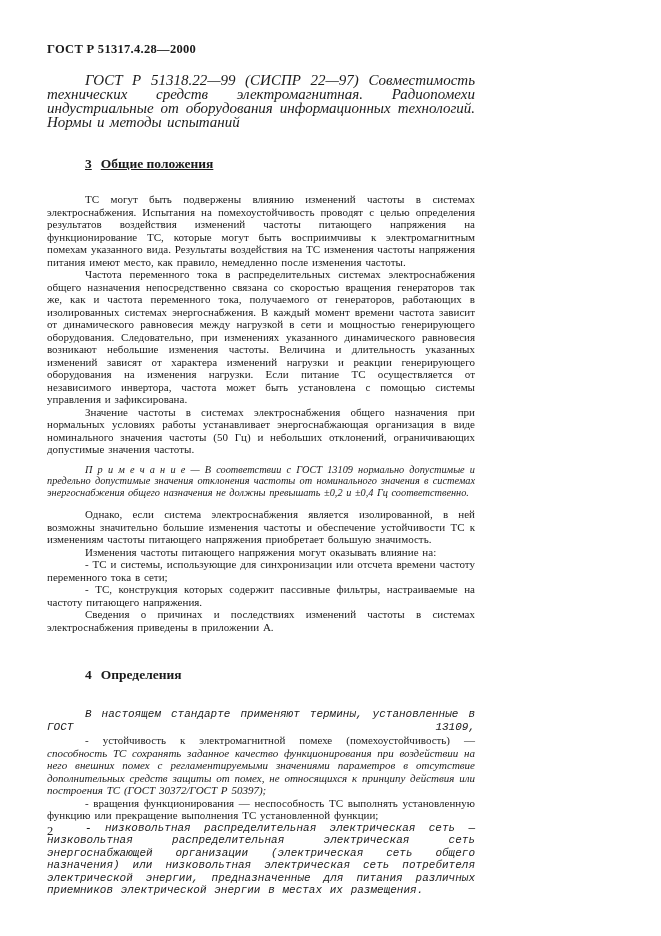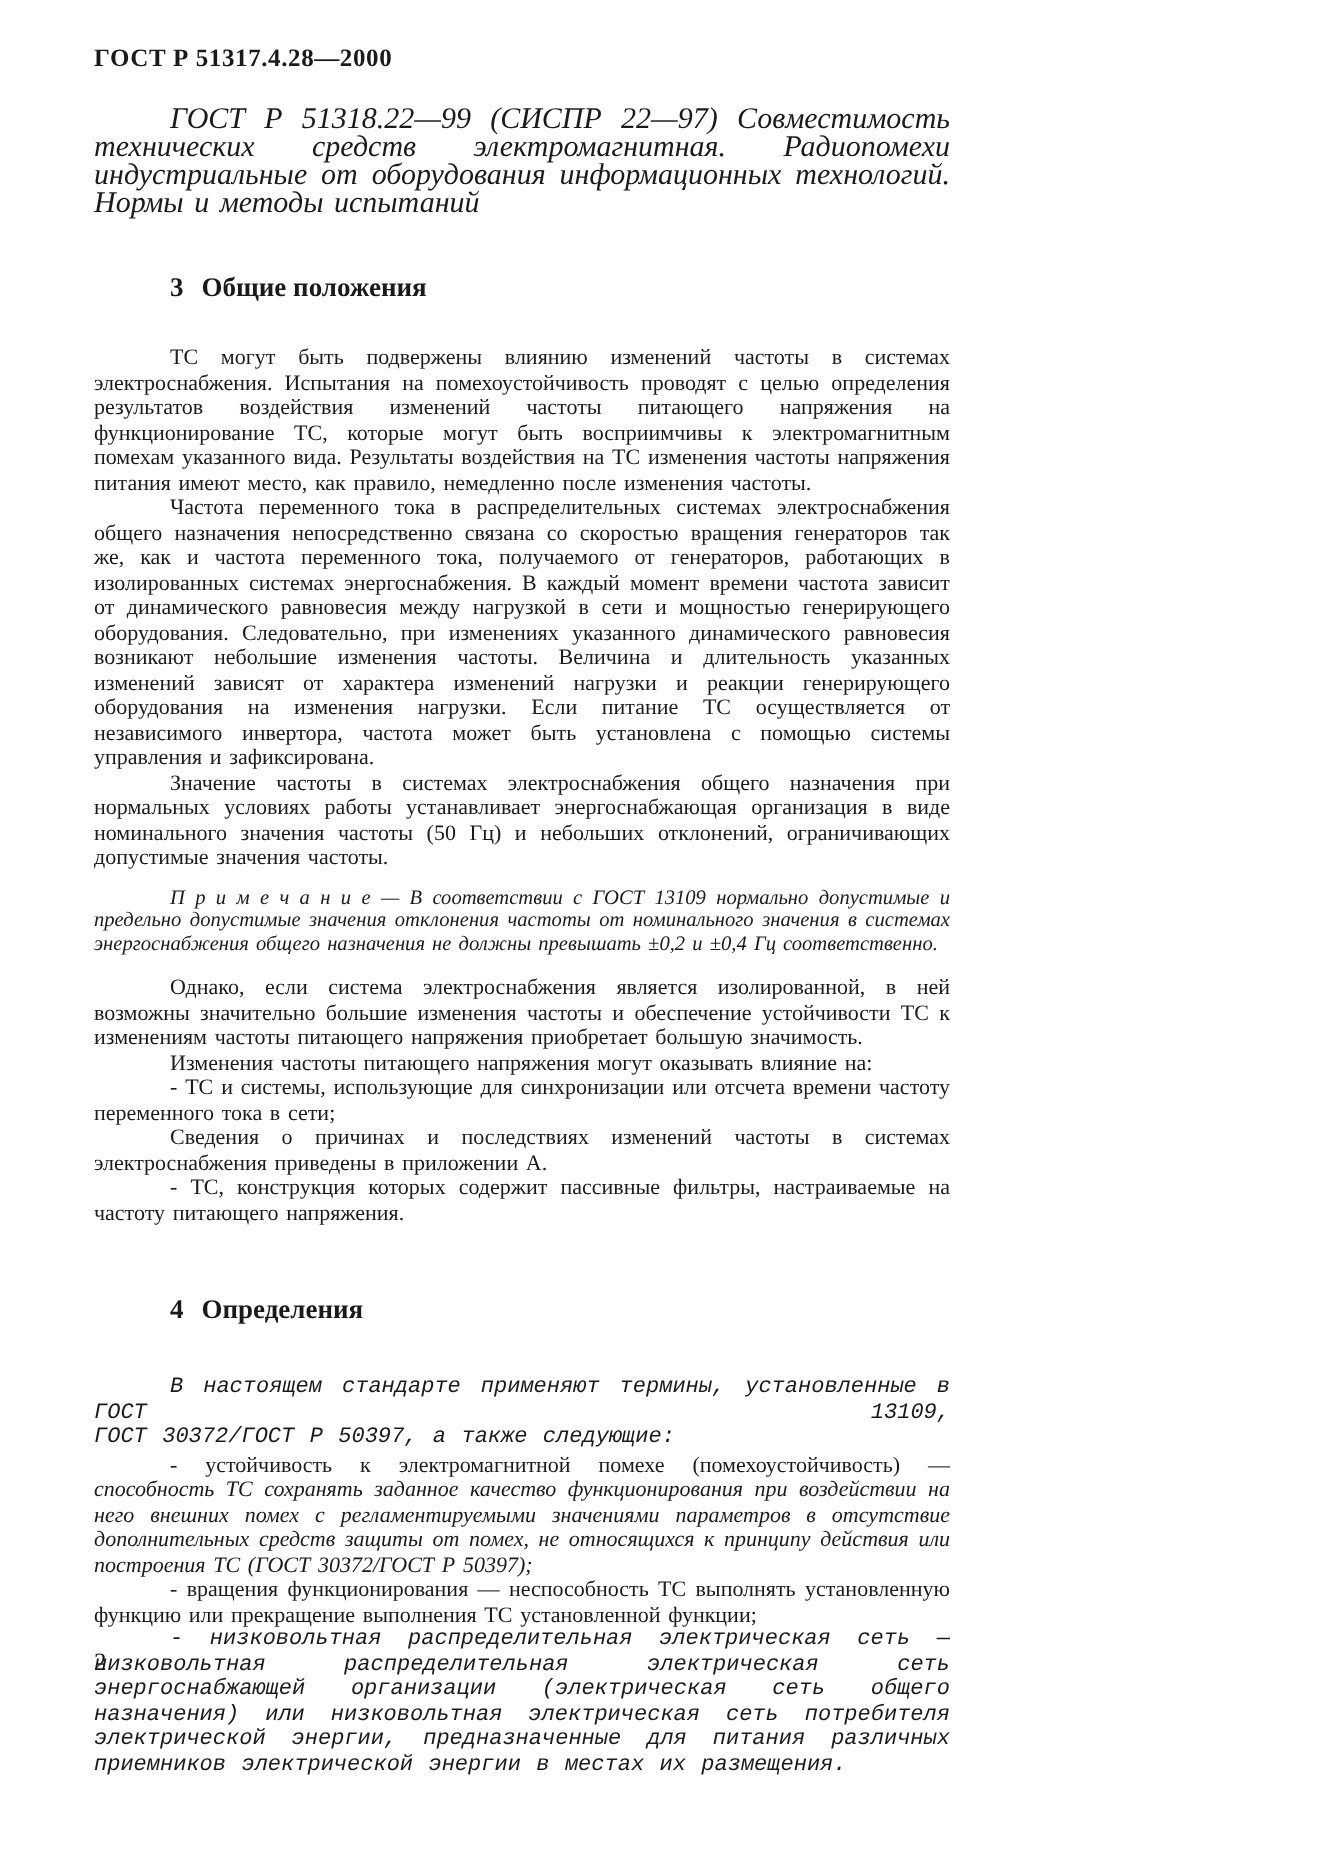"ГОСТ Р 51317.4.28—2000" .page { padding: 22px 48px 0 47px -> 42px 48px 0 47px }
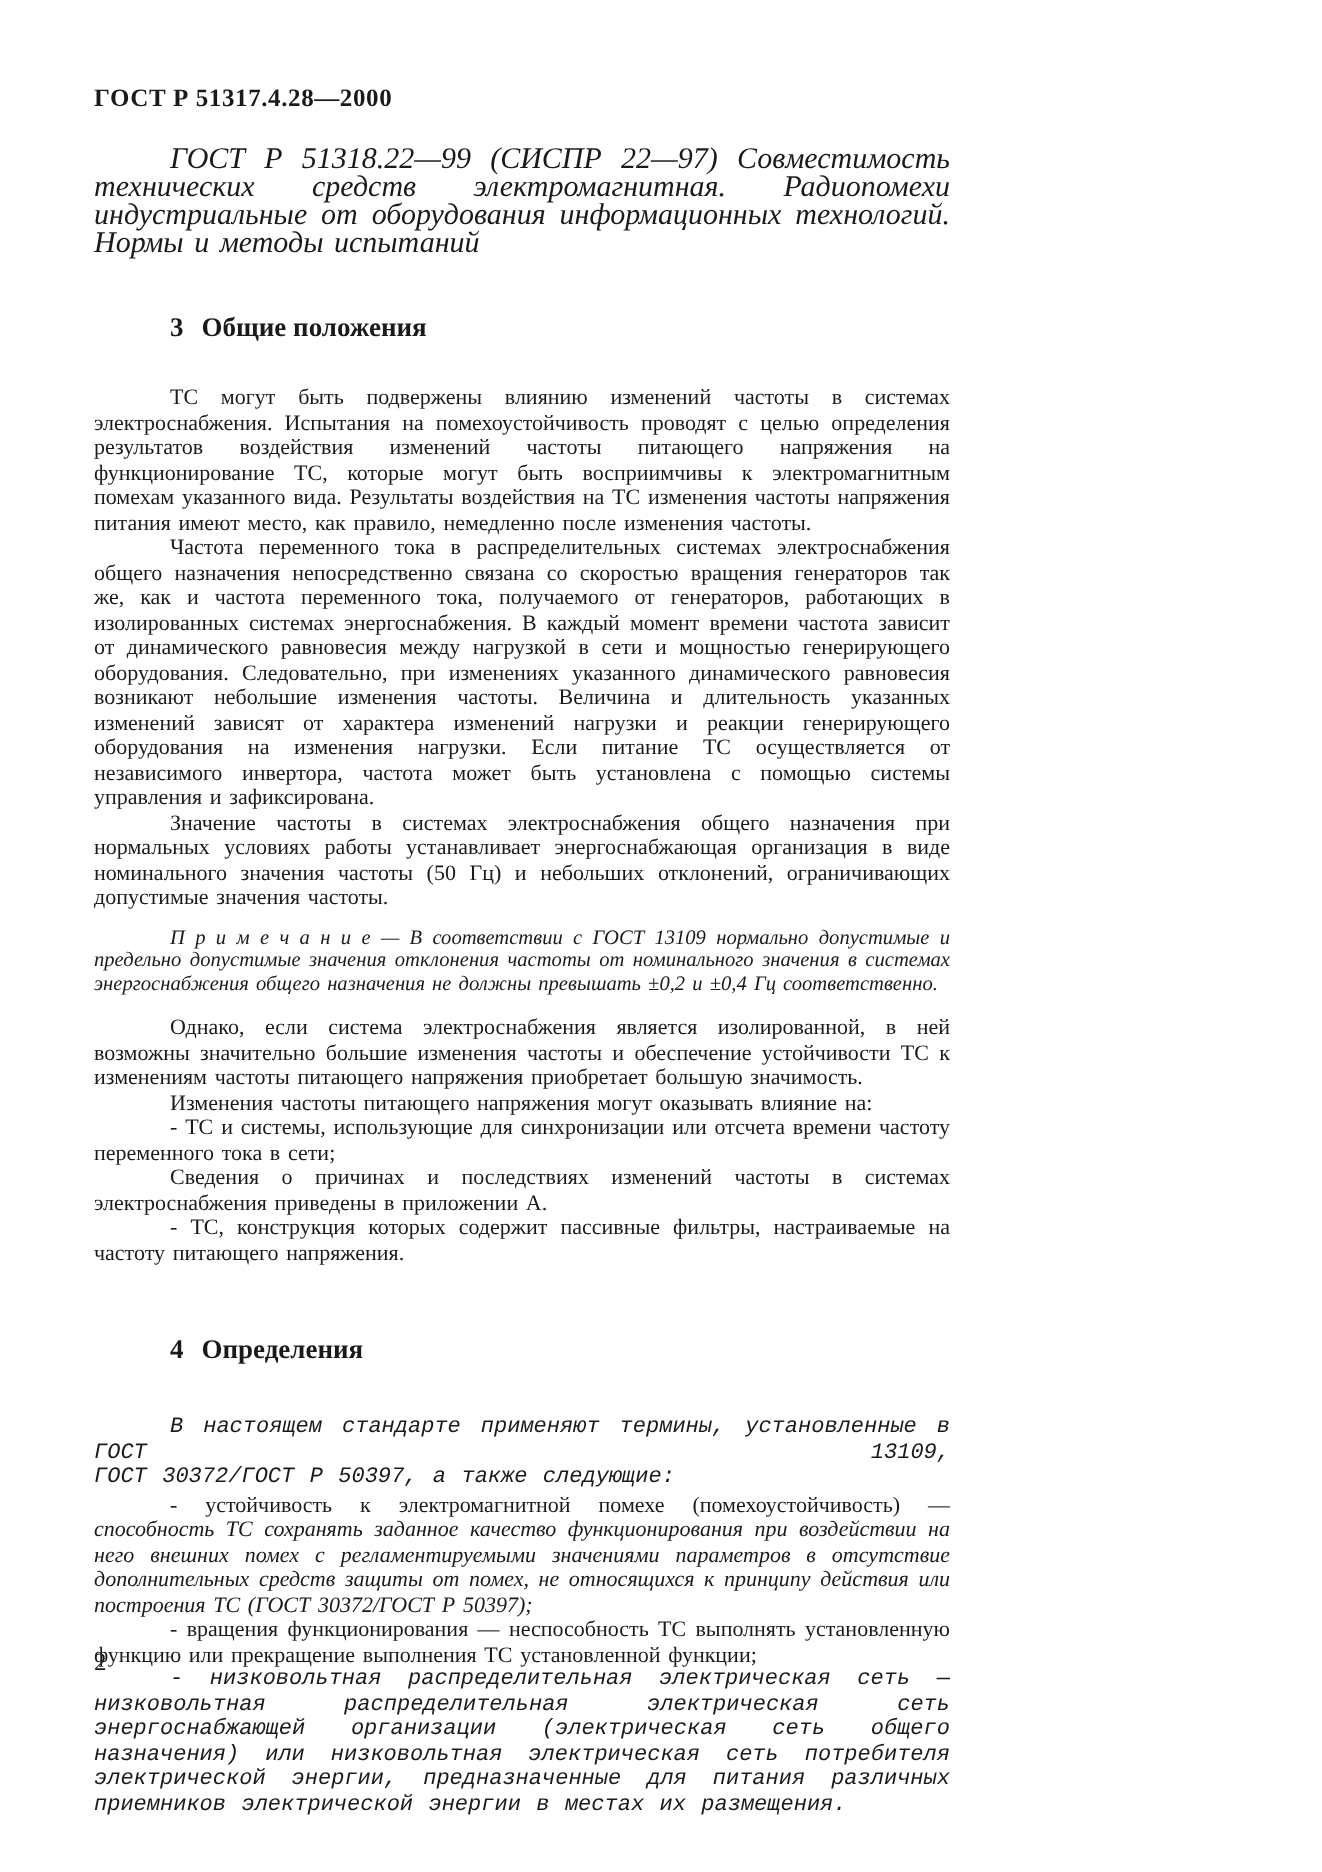"3 Общие положения" .sec3 { text-decoration: none -> underline }
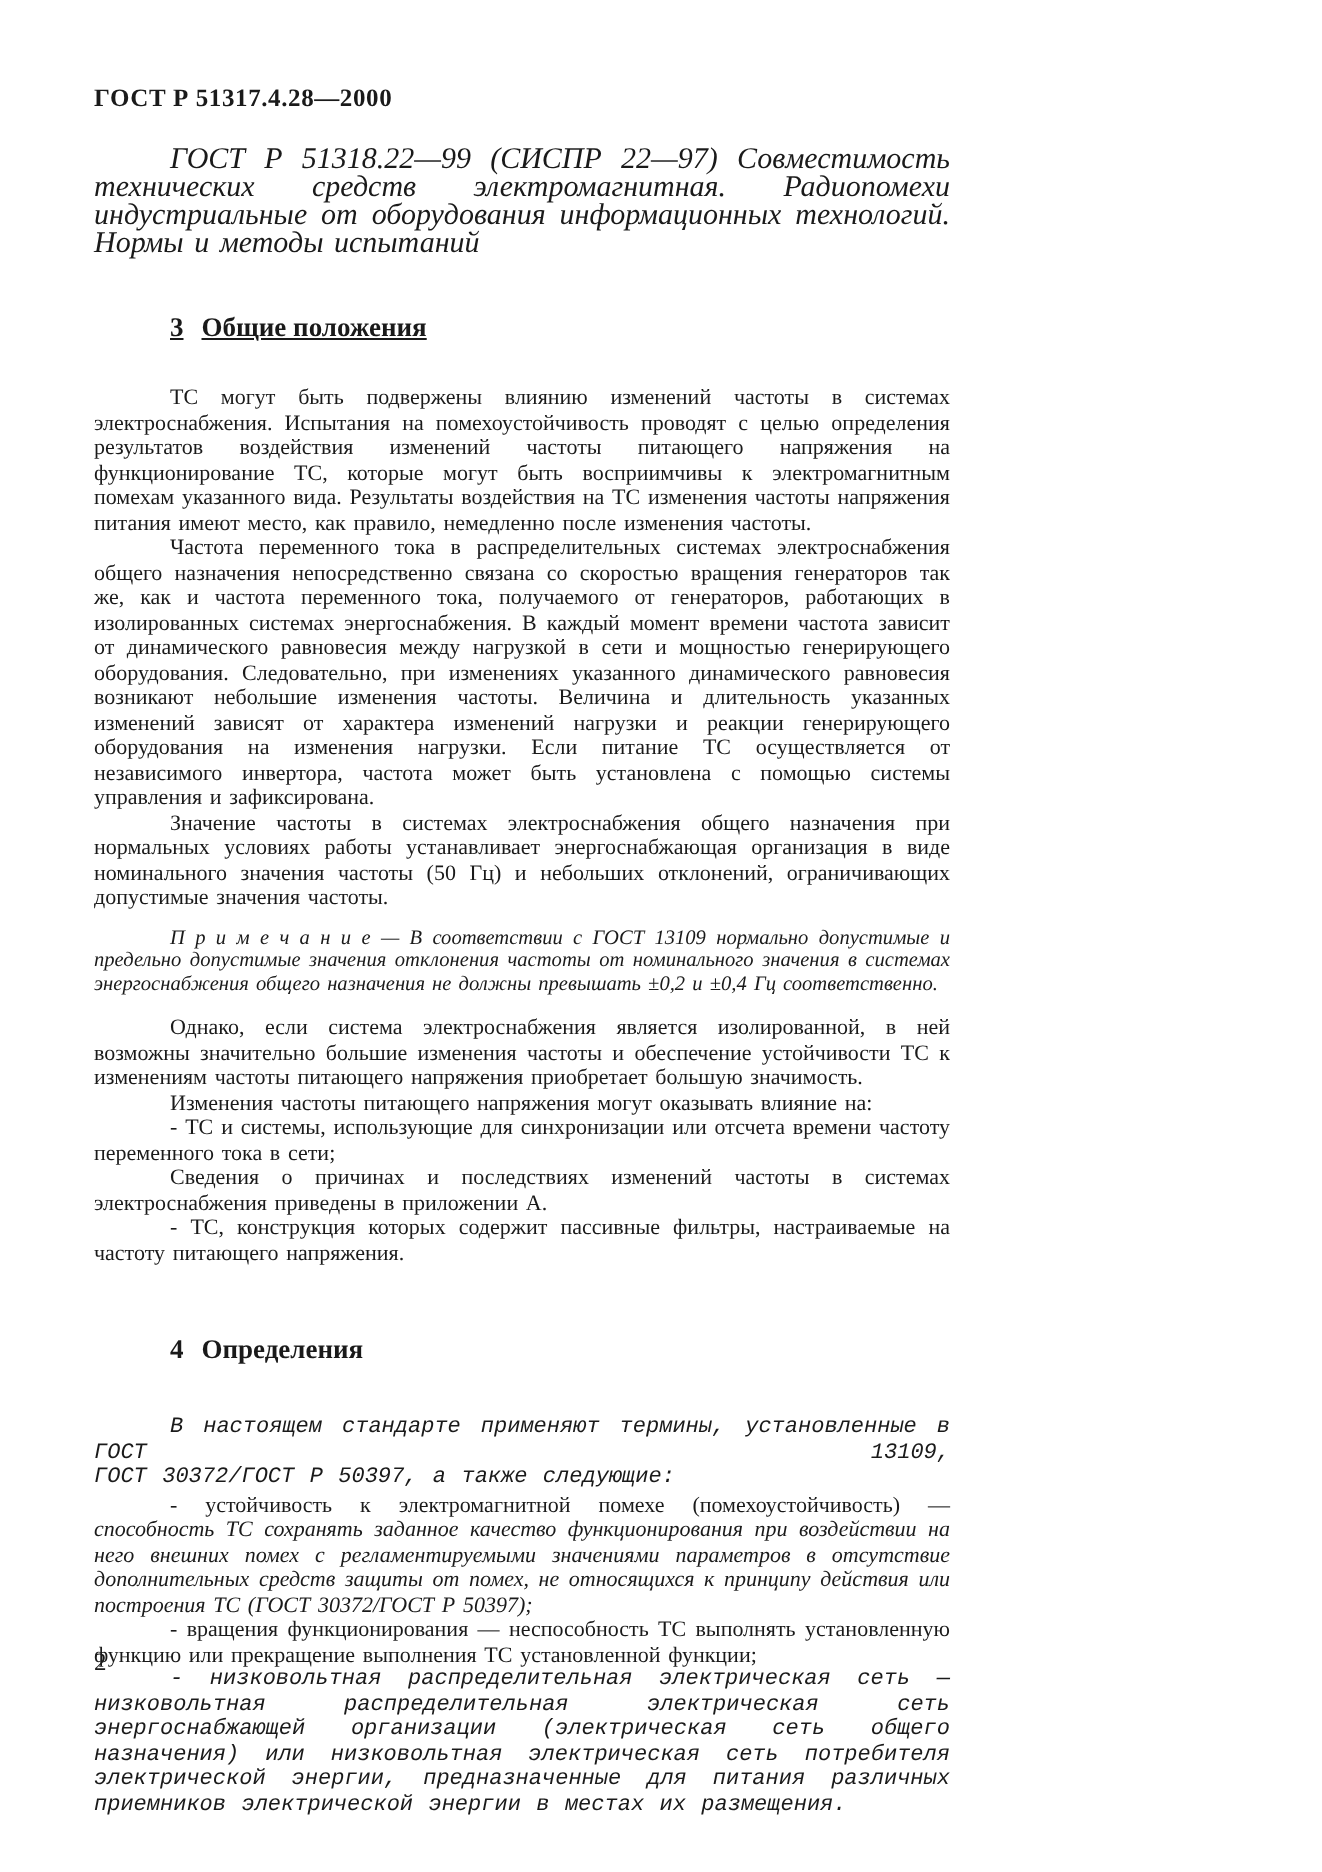"Сведения о причинах и последствиях" p.body { order: before "- ТС, конструкция которых содержит" -> after "- ТС, конструкция которых содержит" }
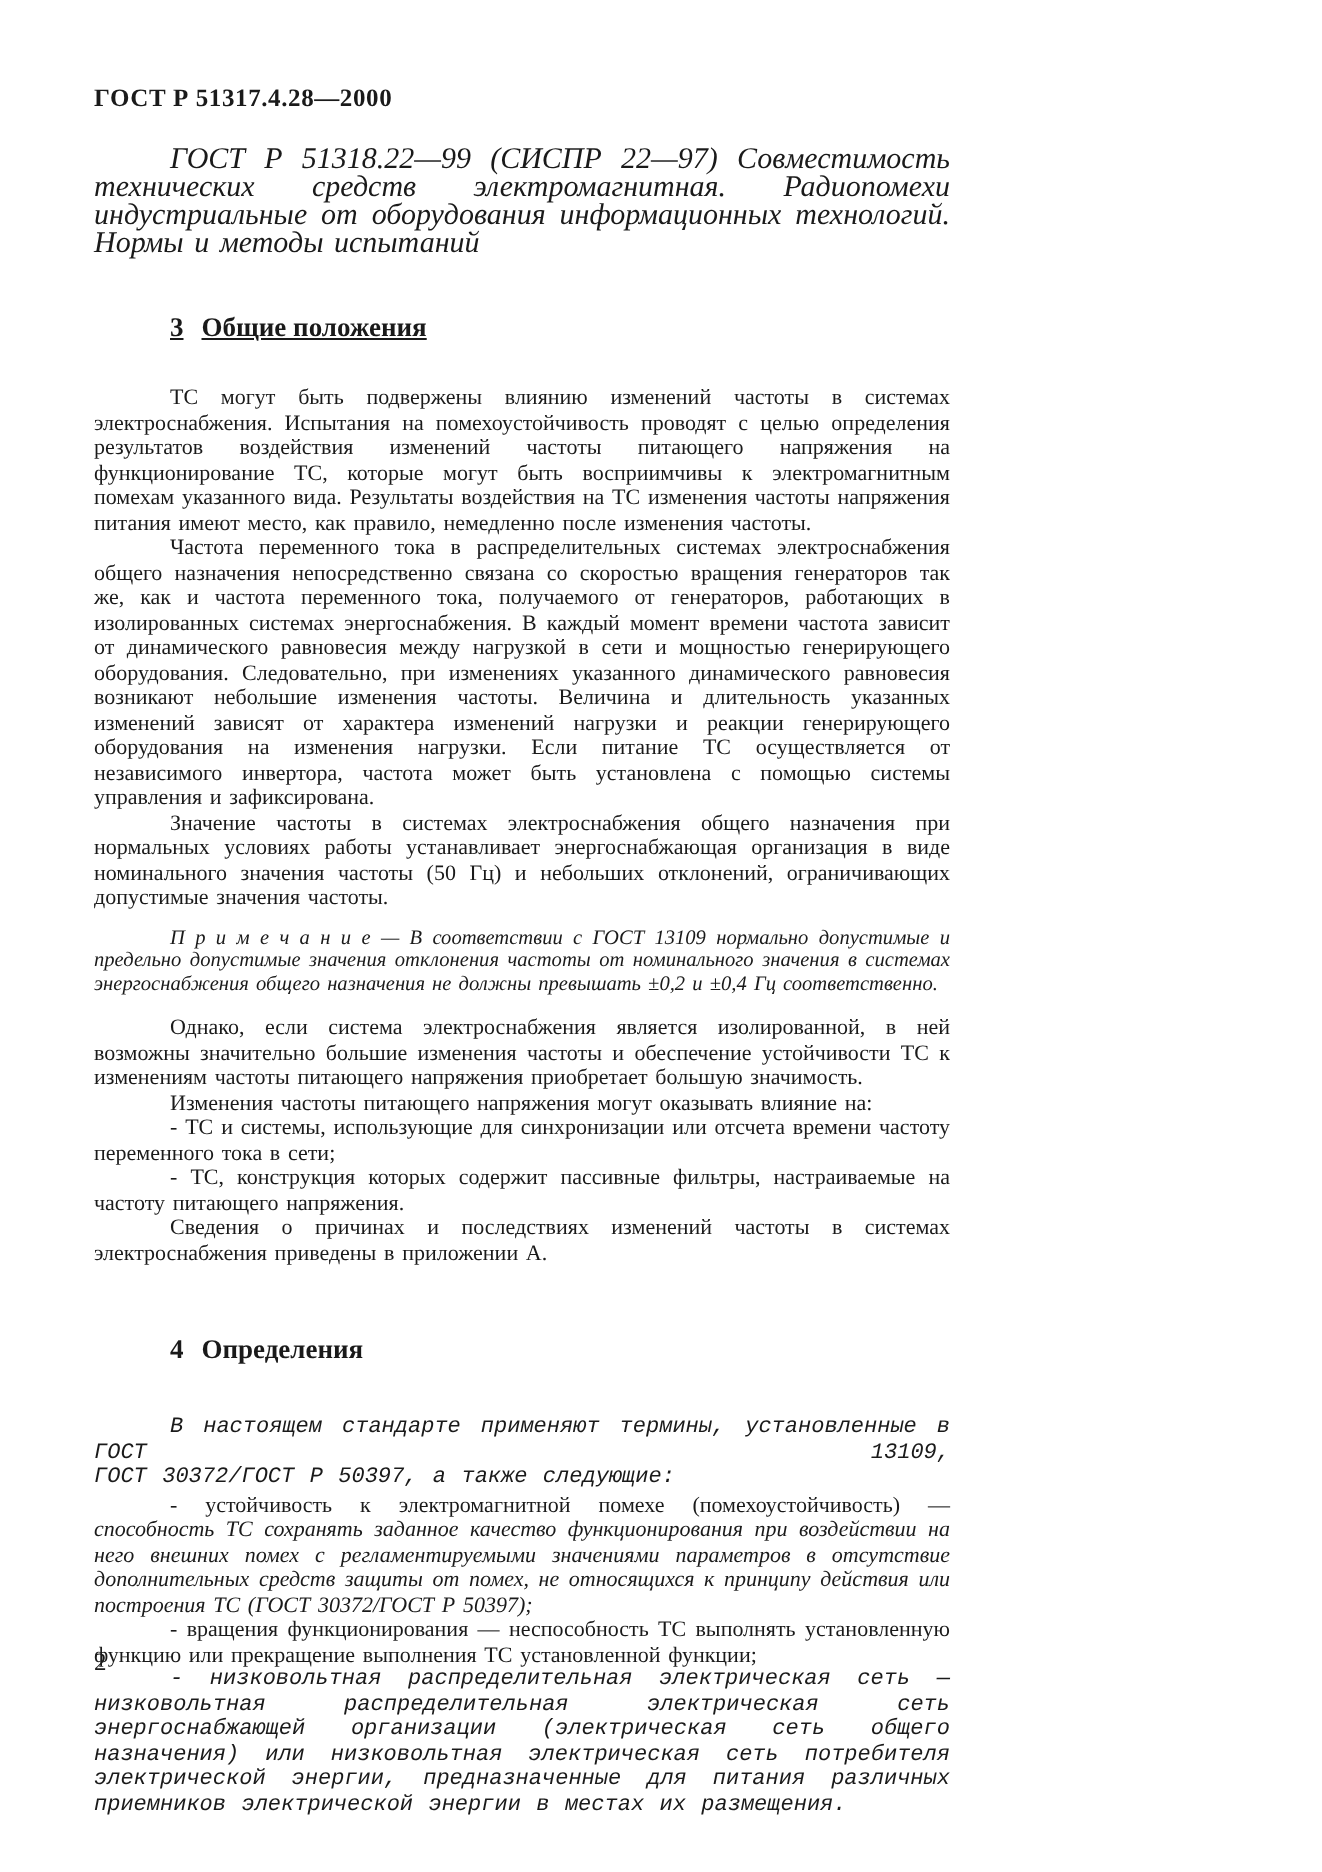"ГОСТ 30372/ГОСТ Р 50397, а" span.intro-l2 { html: <span>ГОСТ 30372/ГОСТ Р 50397, а также следующие:</span> -> none }
